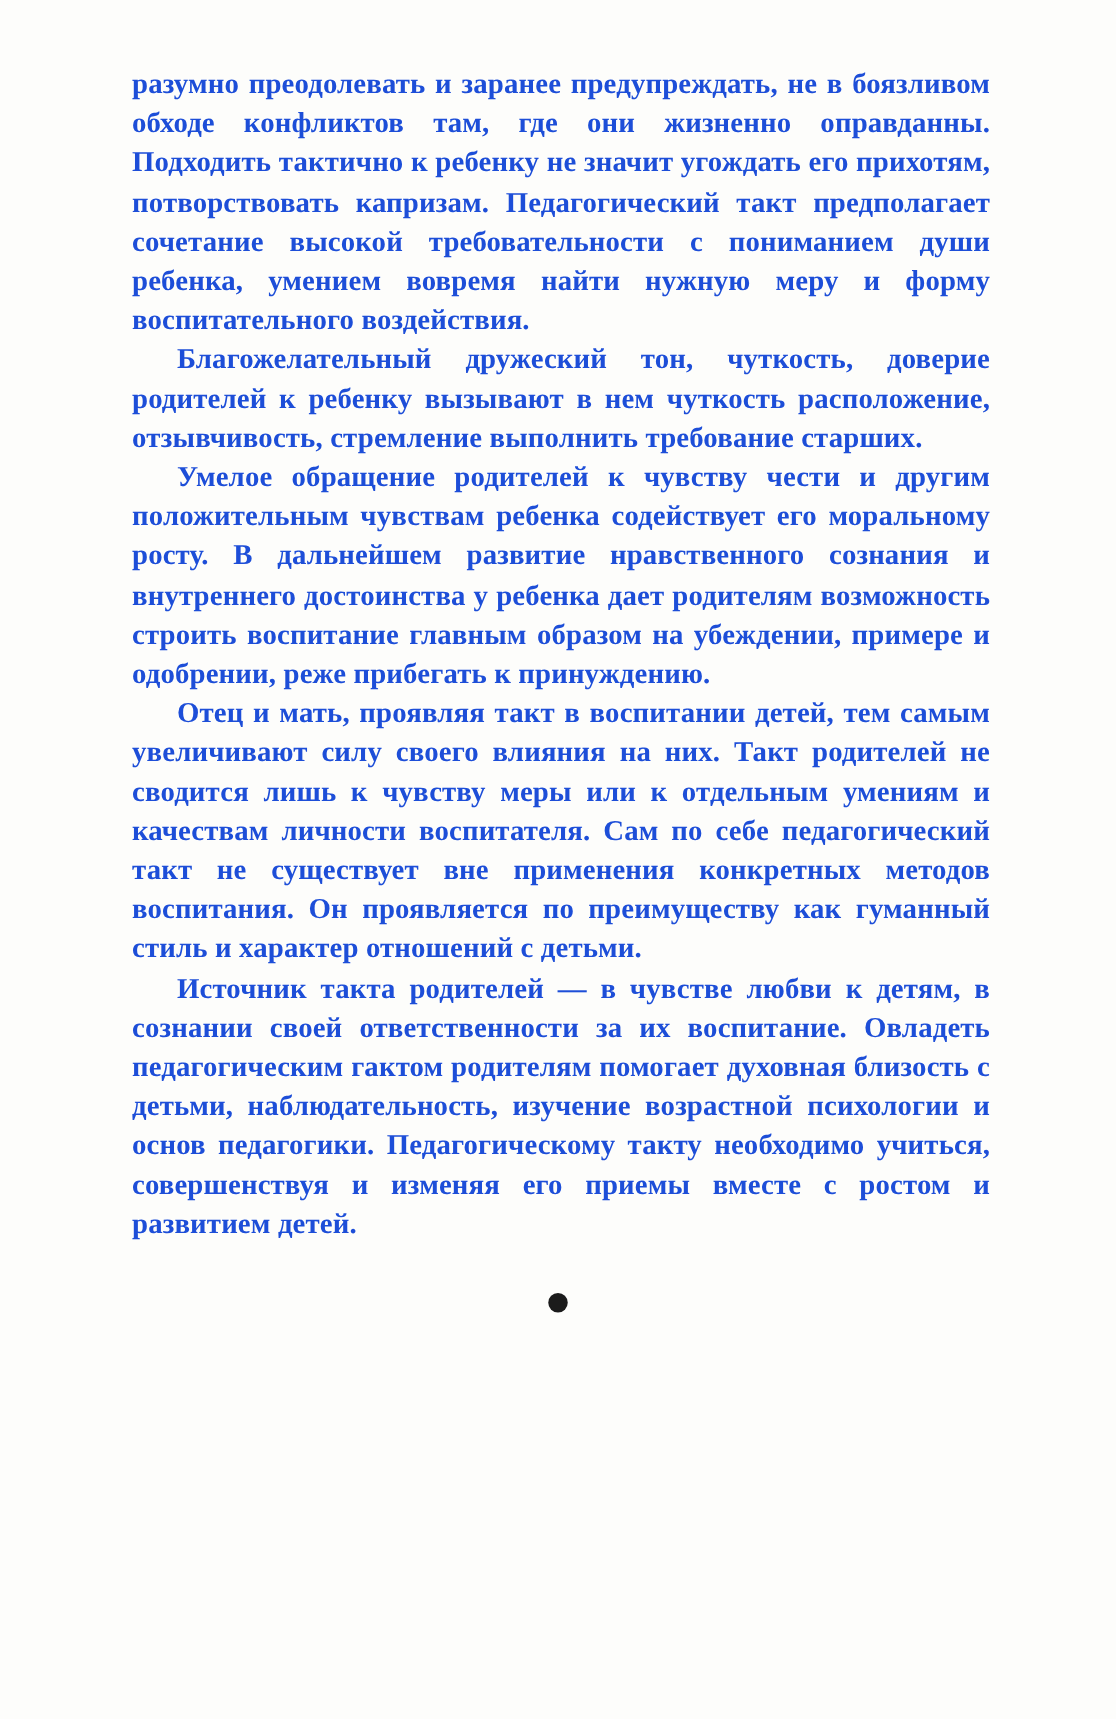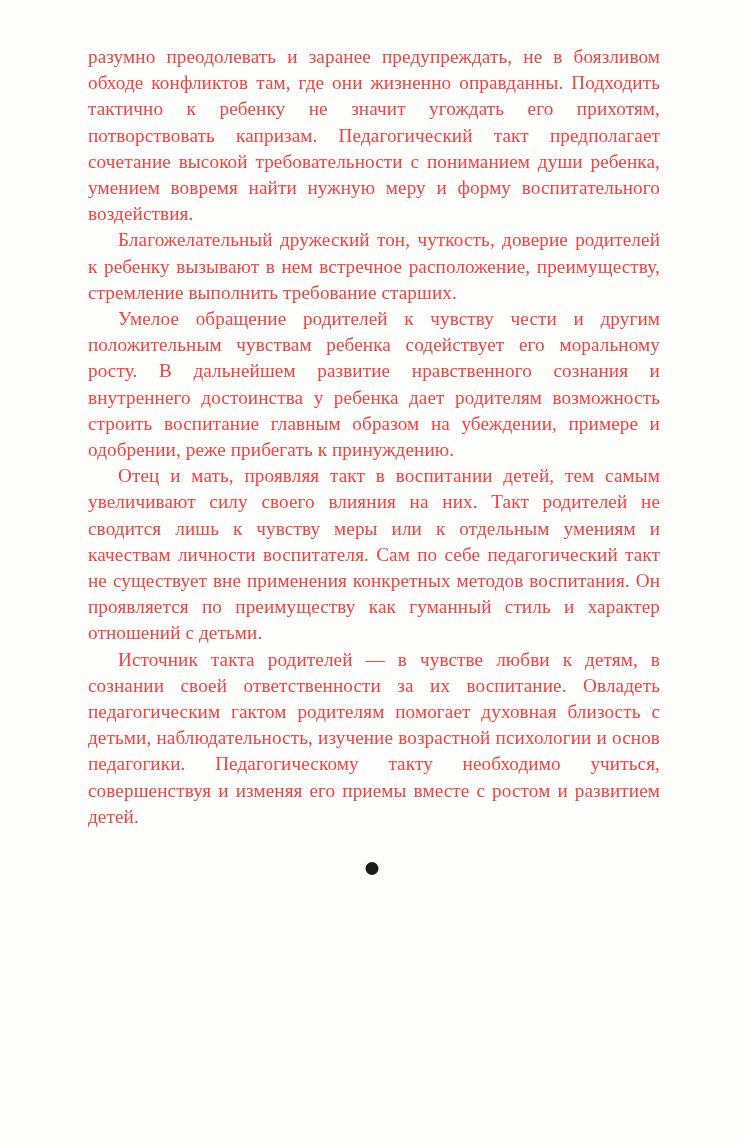"разумно преодолевать и заранее" .para { color: #ef4444 -> #1d4ed8; font-weight: 400 -> 700 }
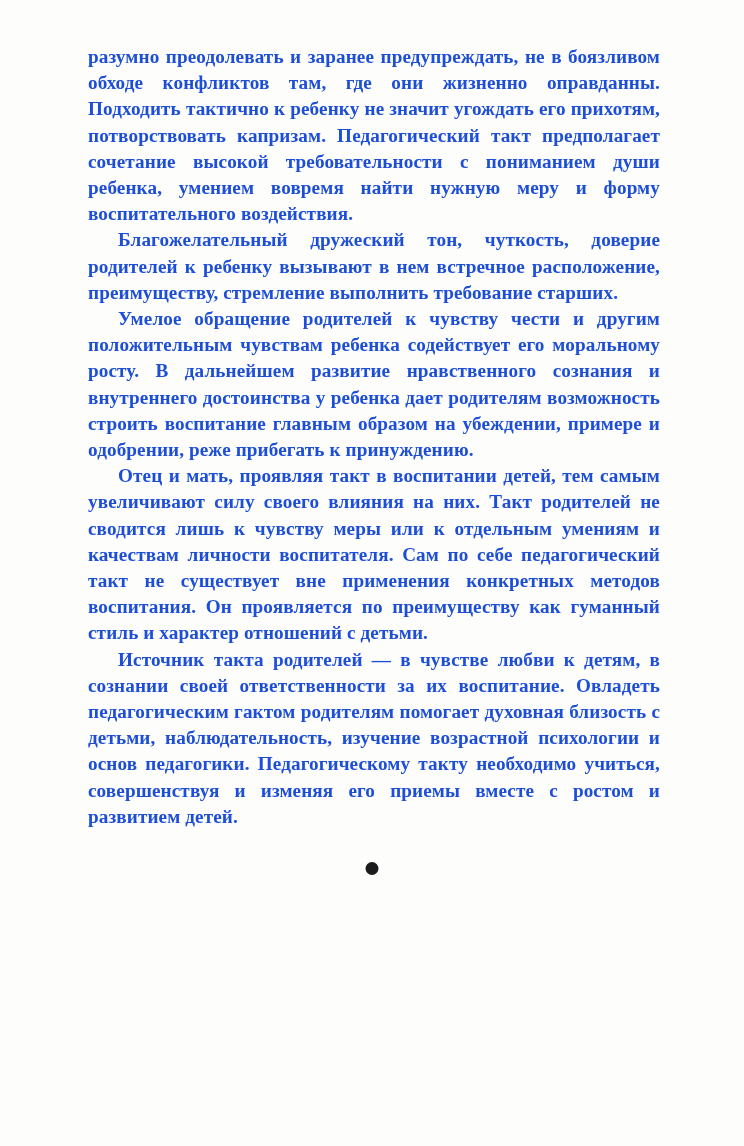"Благожелательный дружеский тон," p.para { text: встречное расположение, преимуществу -> чуткость расположение, отзывчивость }
